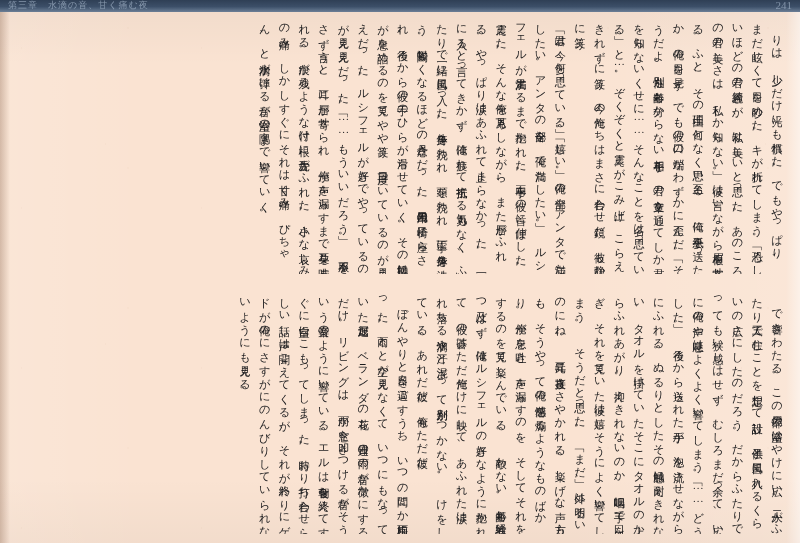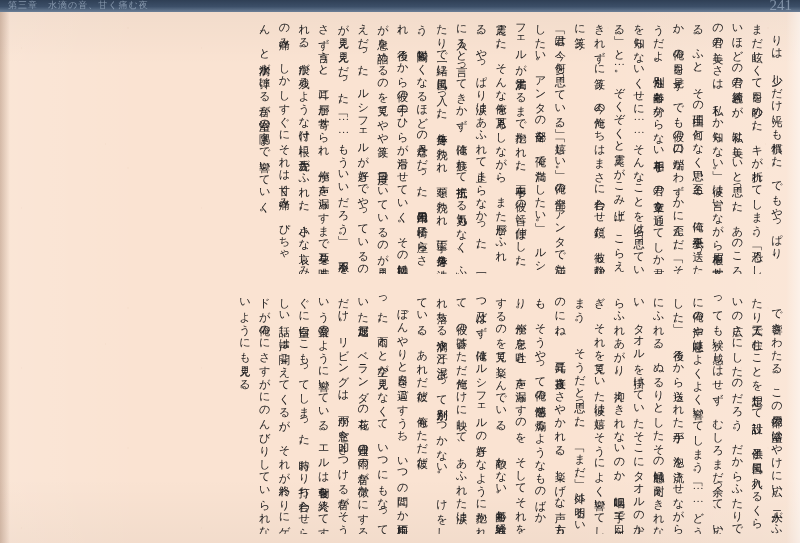"241" #topbar .pagenum { font-size: 15px -> 11px }
